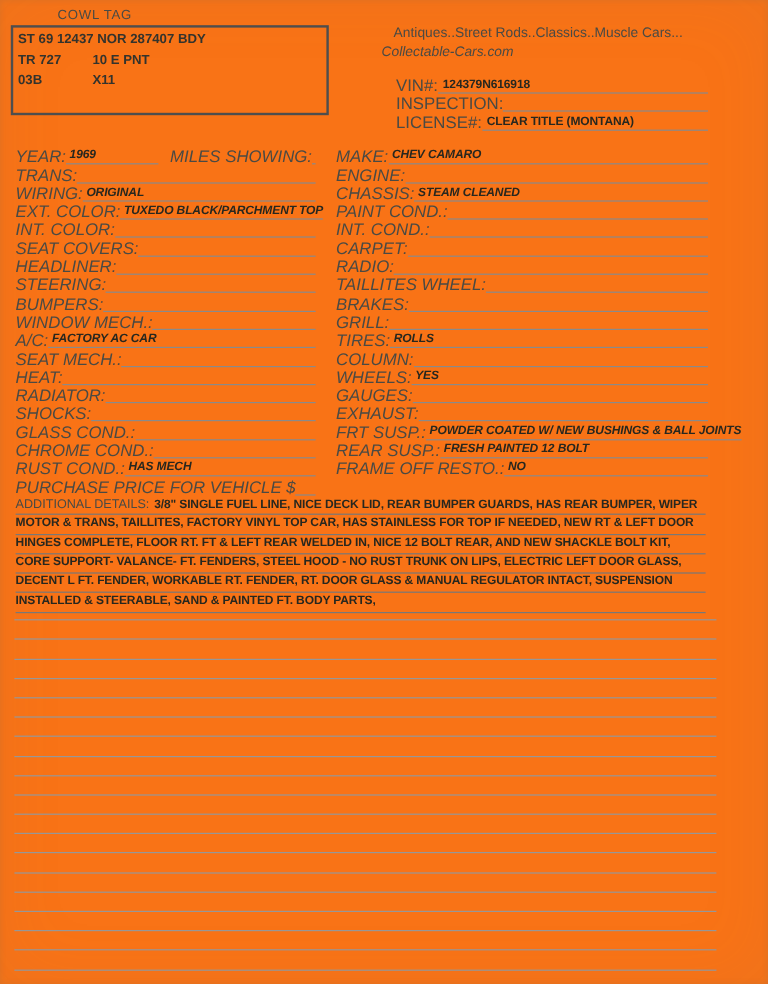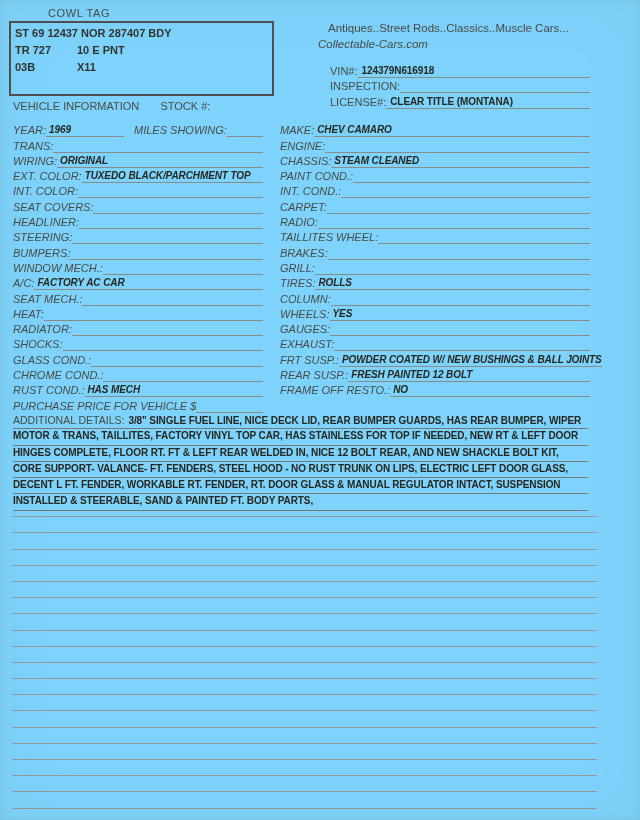"COWL TAG" .page { background: #7dd3fc -> #f97316 }
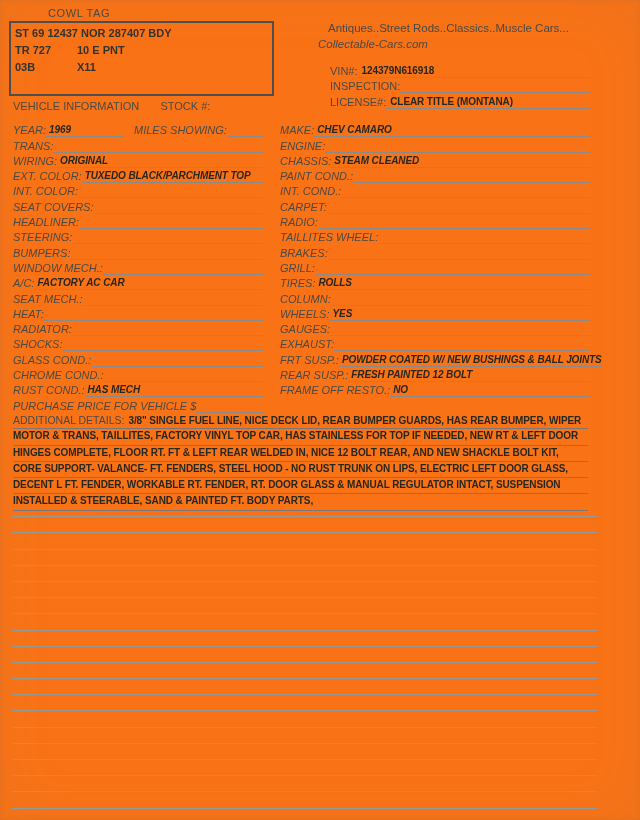"VIN#:" .lbl { font-size: 11px -> 14px }
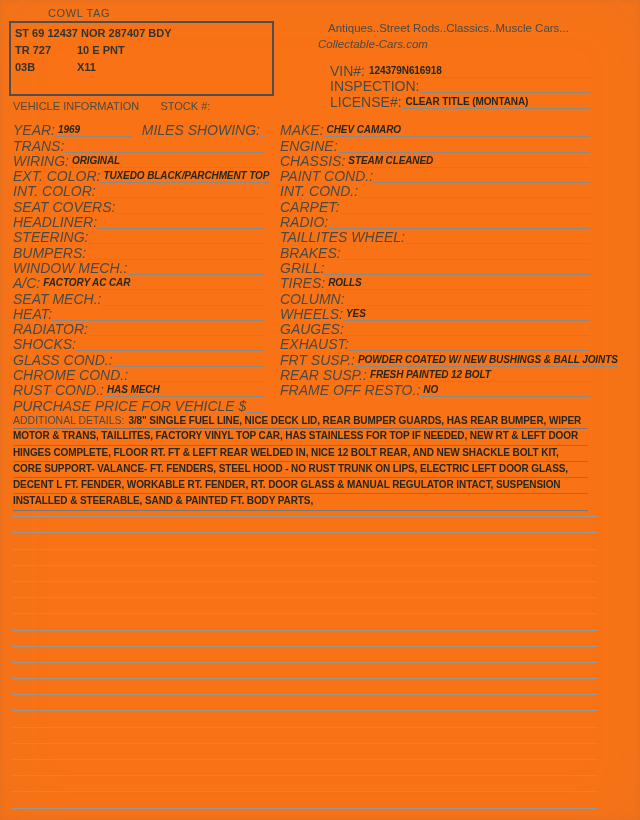"VEHICLE INFORMATION STOCK #:" div.vi-row { html: <div> <span>VEHICLE INFORMATION</span> <span>STOCK #:</span> </div> -> none }
